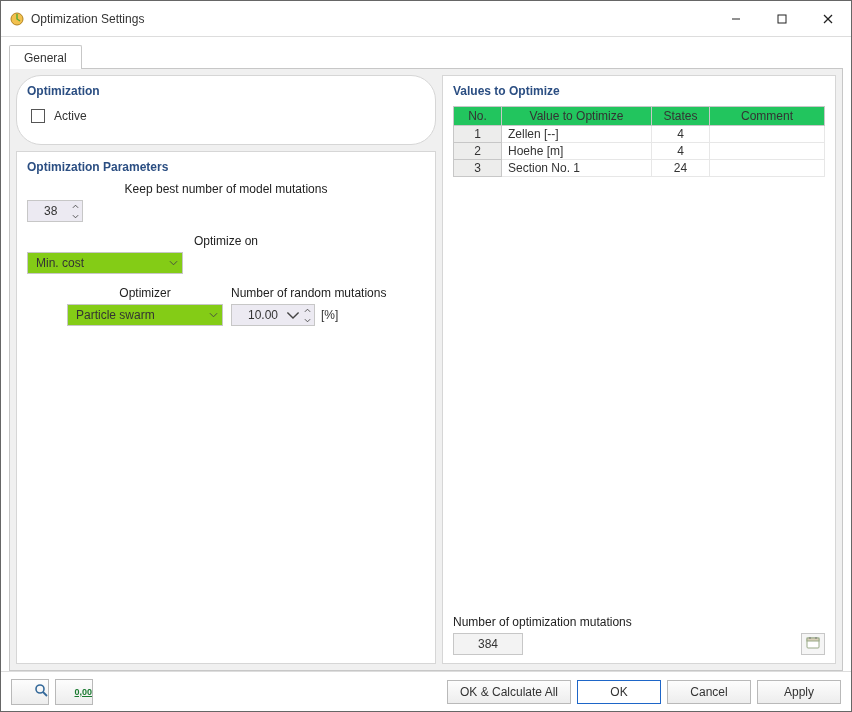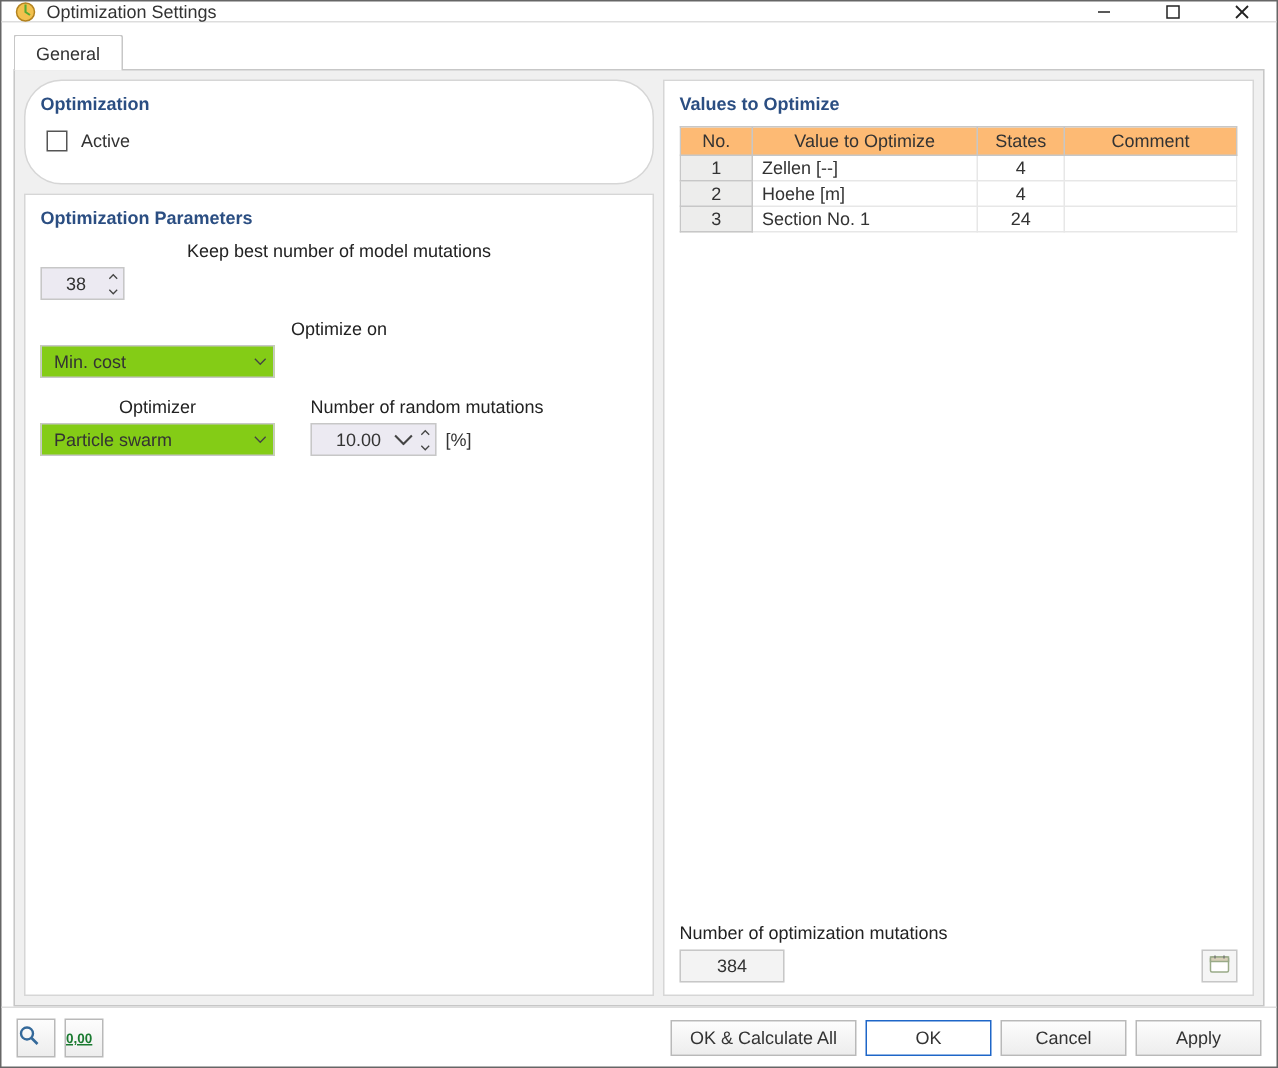"Optimization Settings" .titlebar { height: 14px -> 36px }
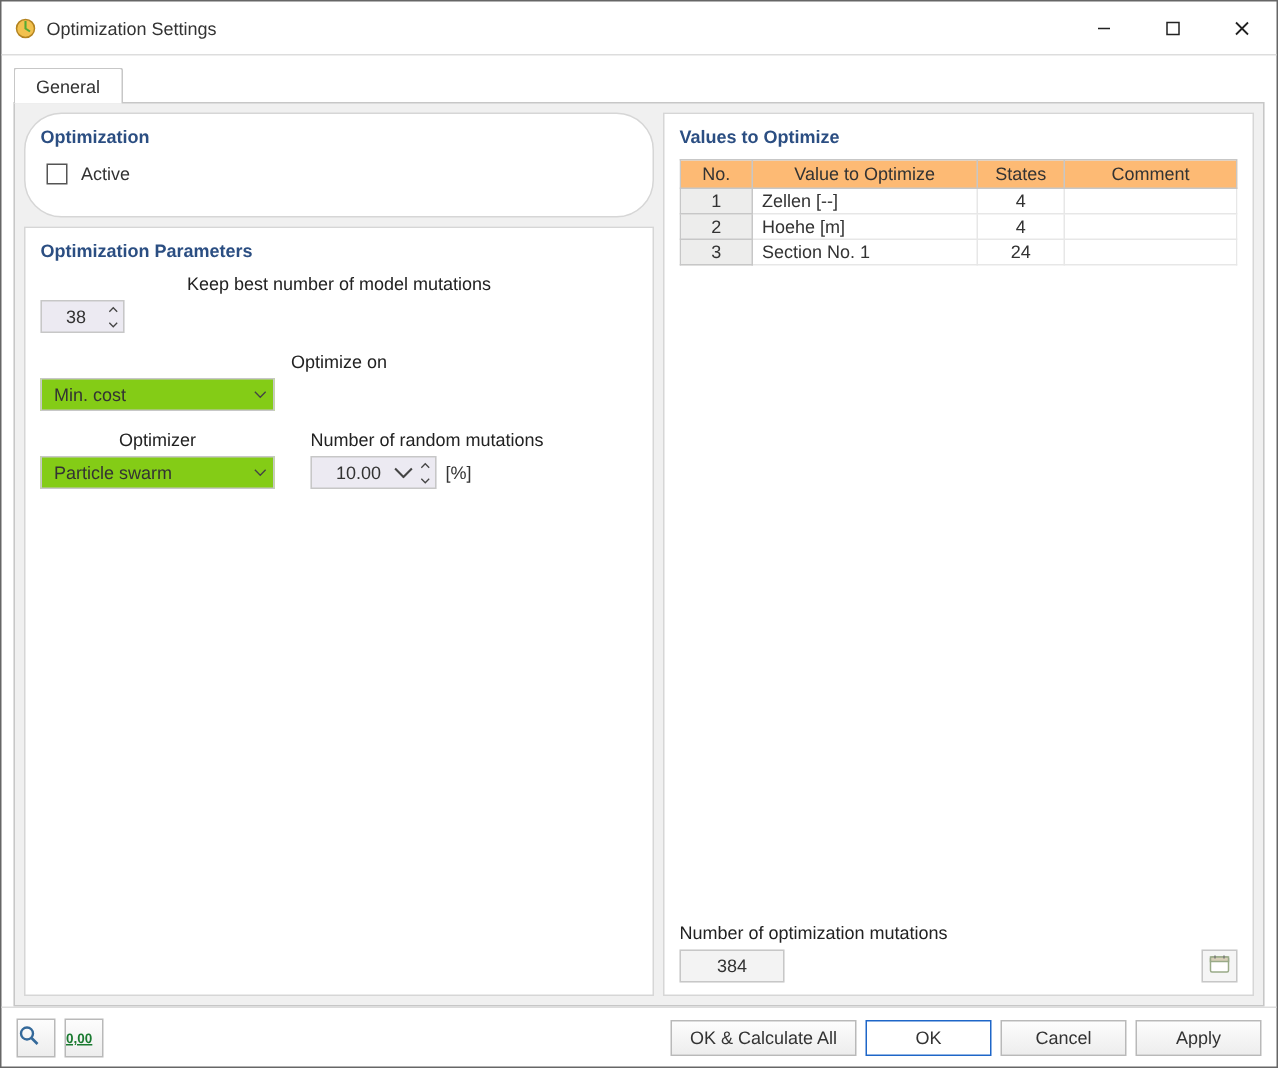"No." table.grid th { background: #fdba74 -> #22c55e }
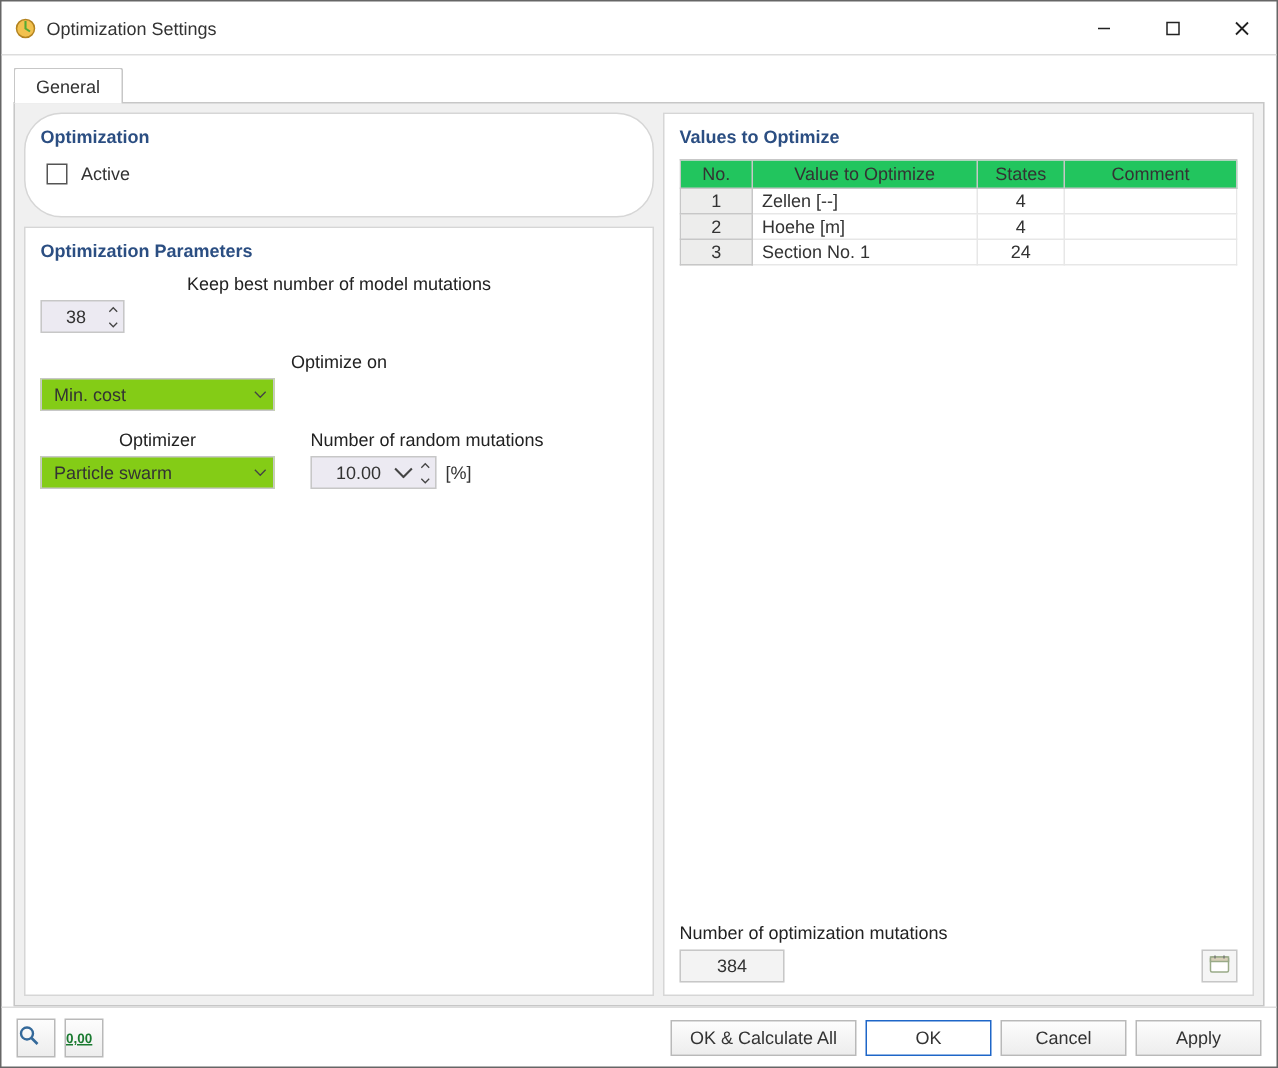"Optimizer" .two { gap: 24px -> 8px; margin-left: none -> 40px }
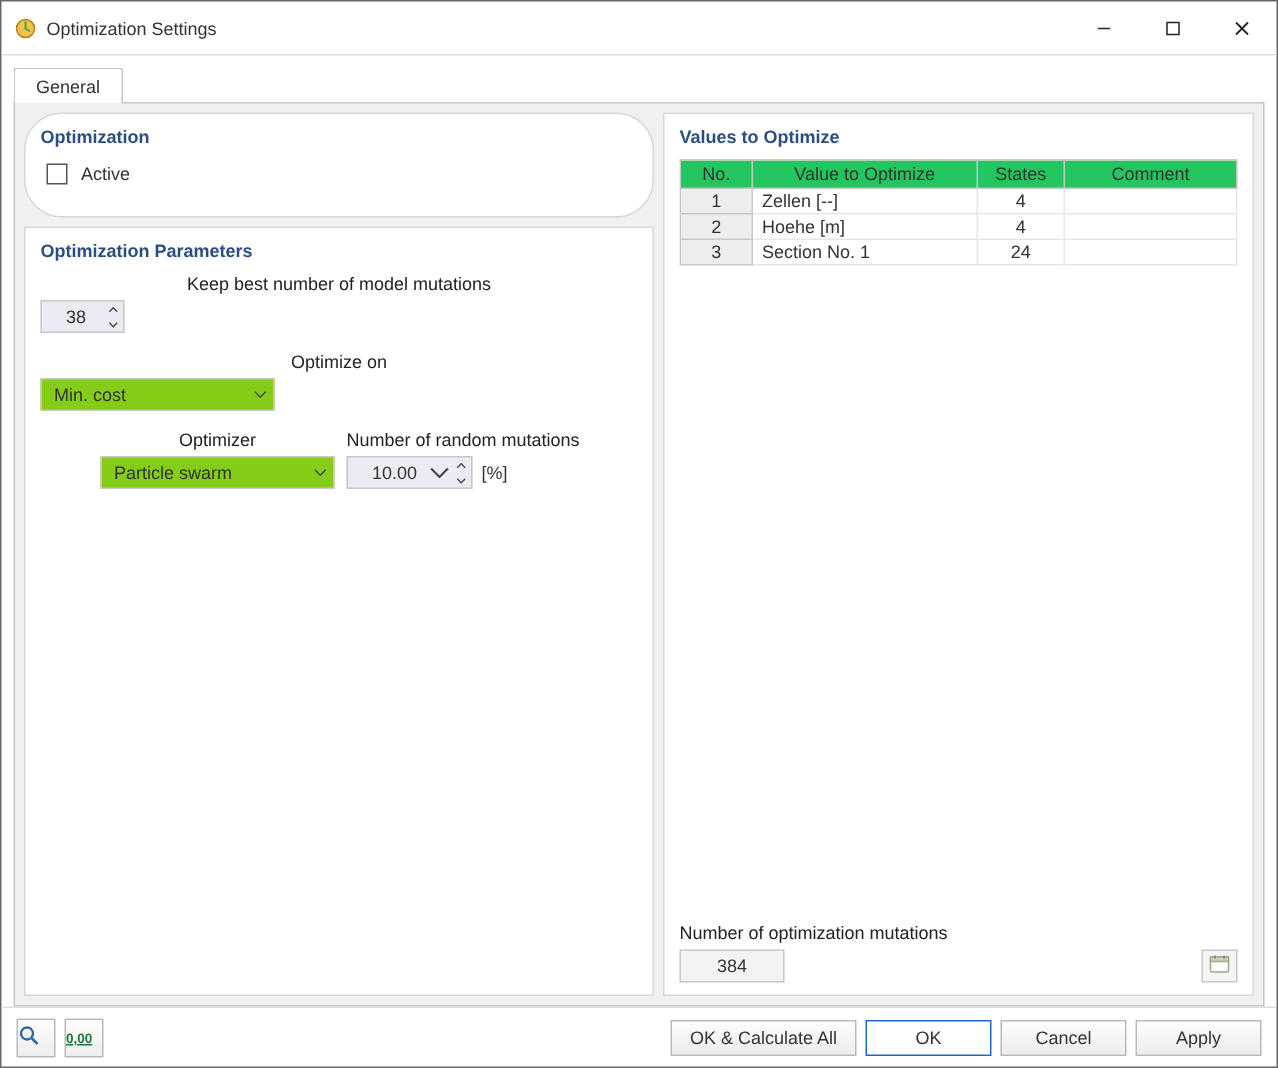"0,00" .iconbtn { justify-content: flex-start -> flex-end; width: 26px -> 38px }
